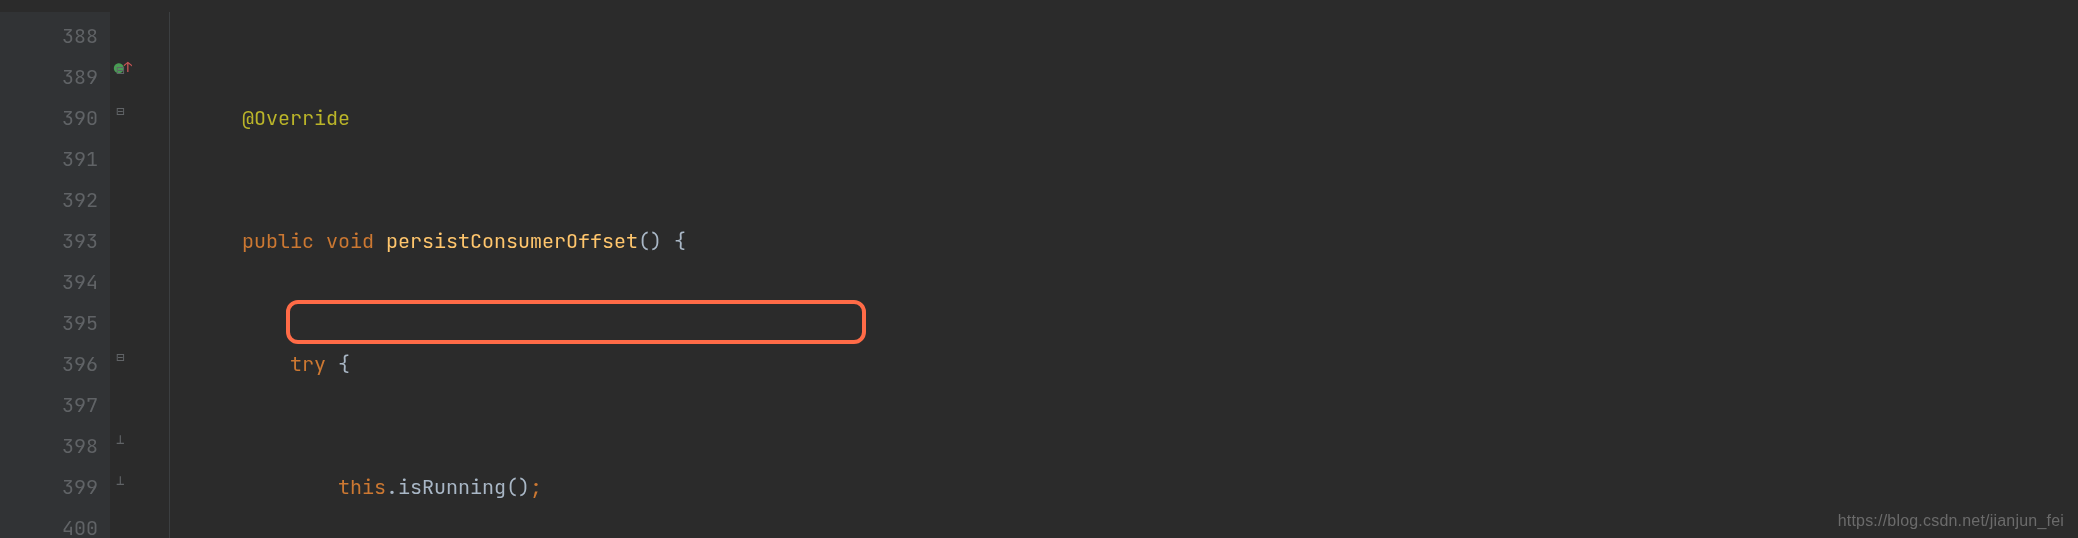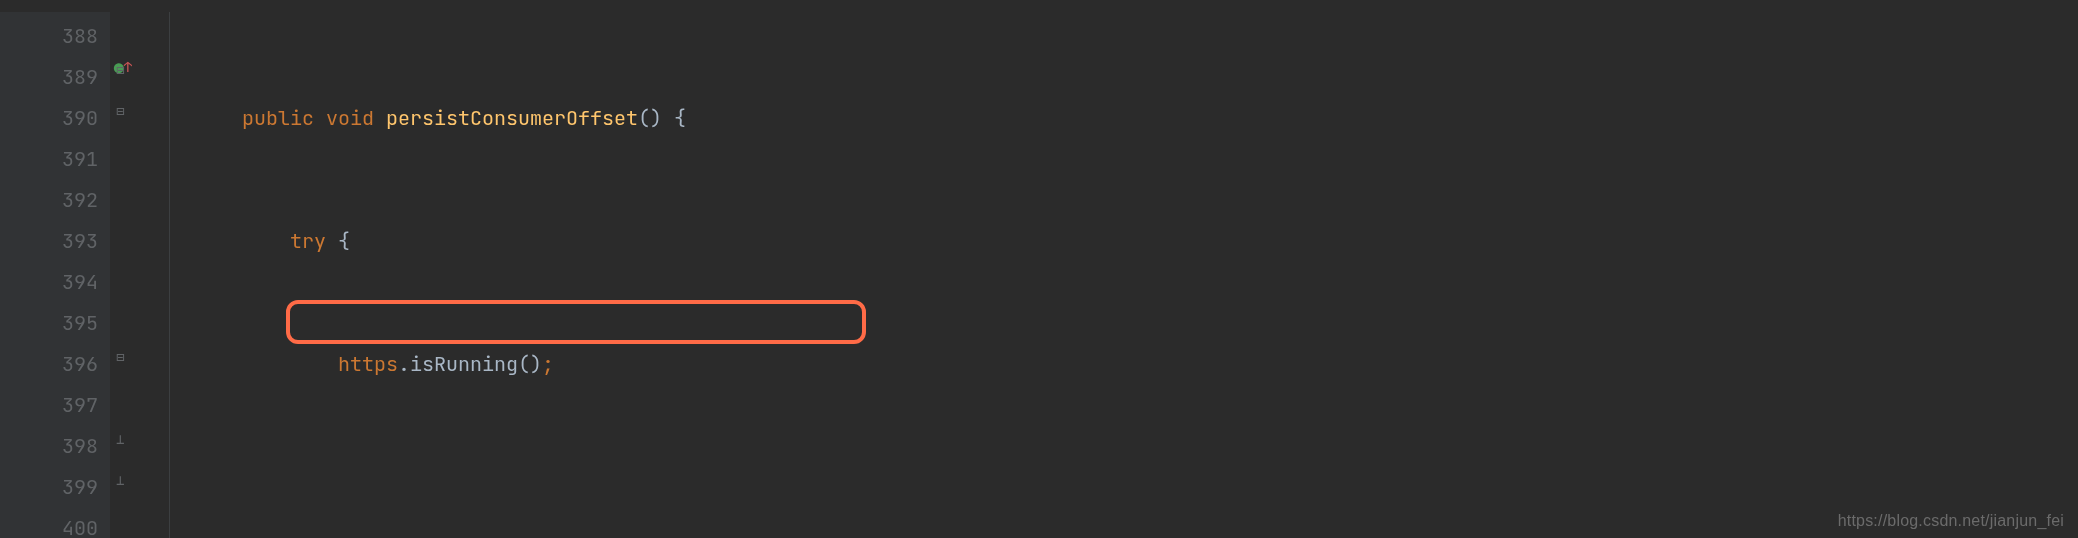"@Override" span.line { html: none -> <span> <span>@Override</span></span> }
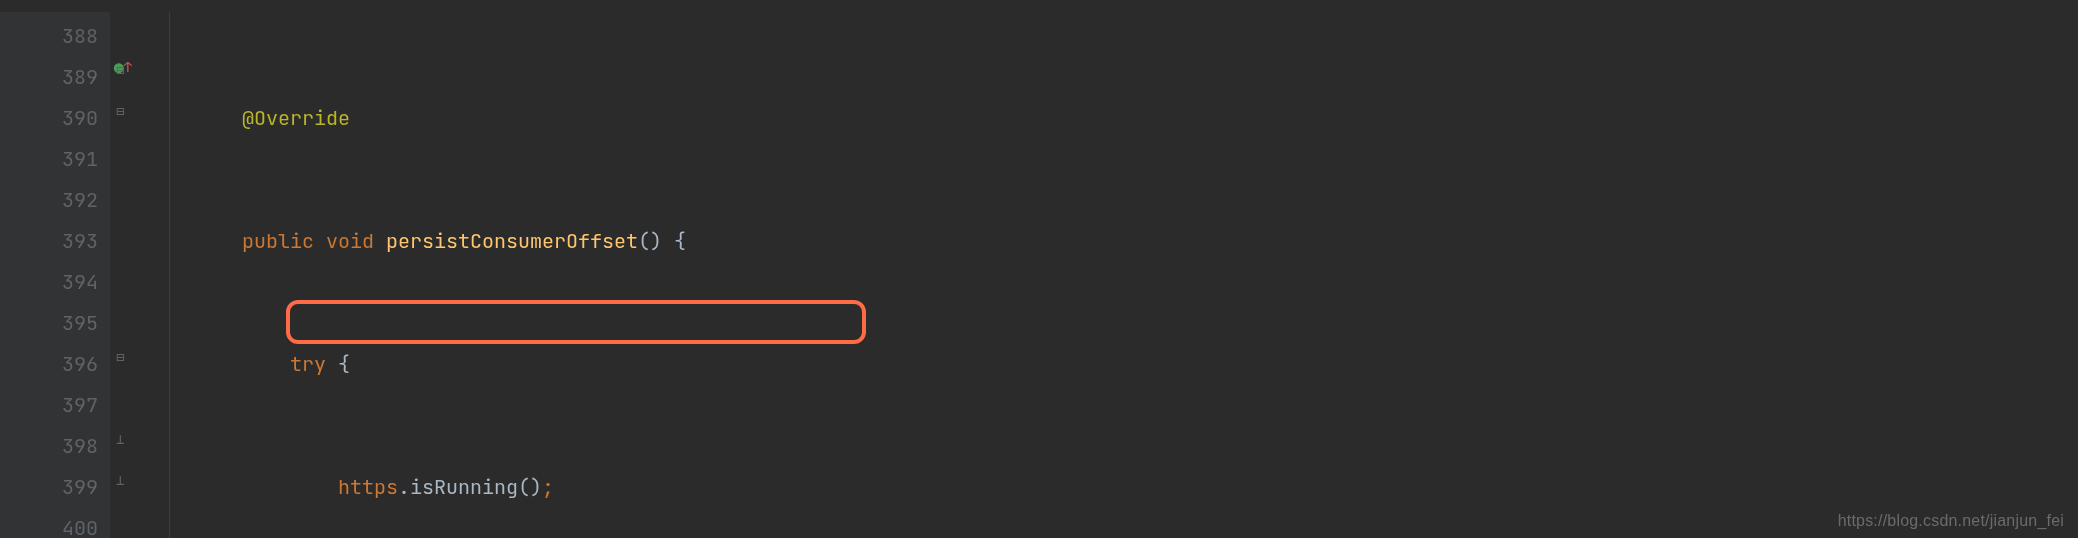"https" span.this { text: https -> this }
